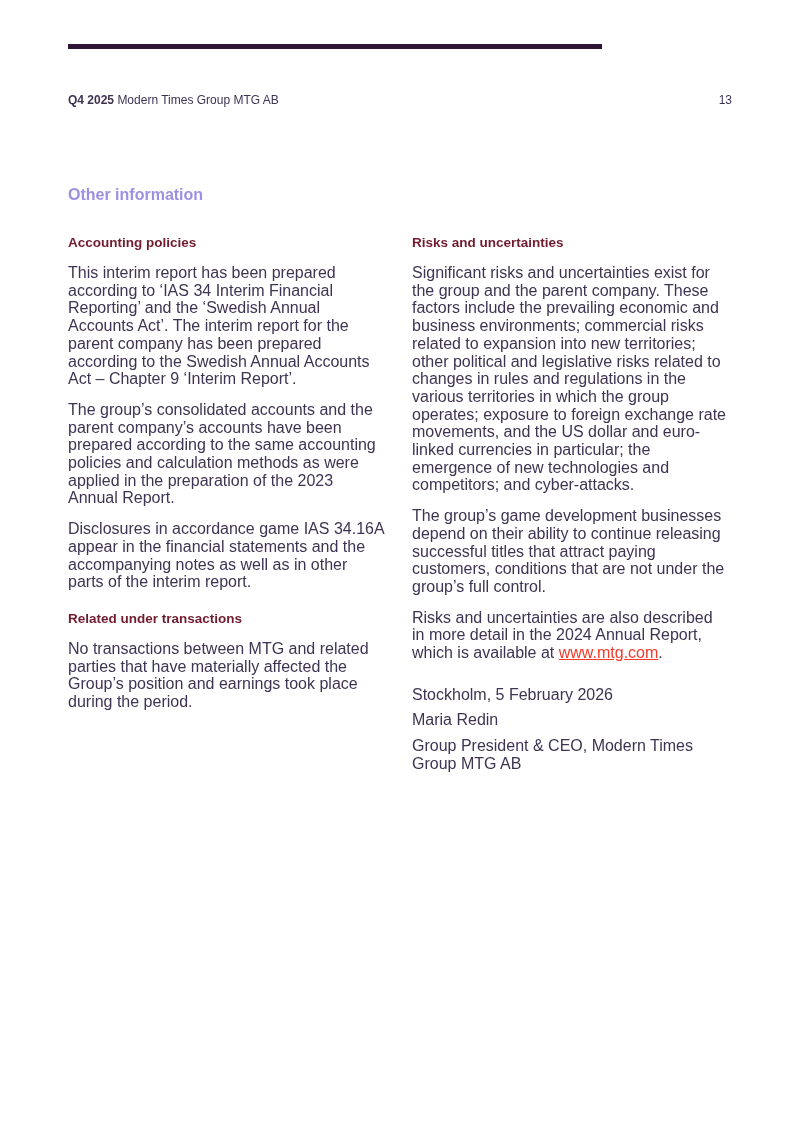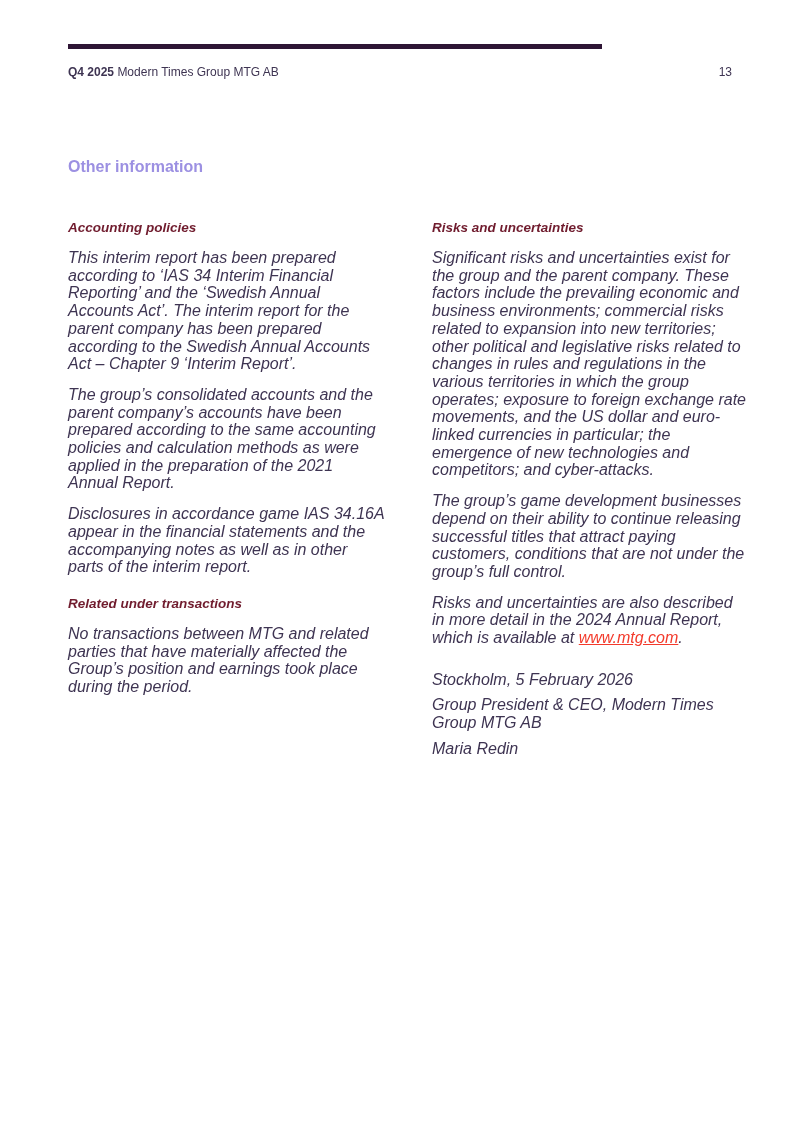"13" .page-number { margin-top: none -> 28px }
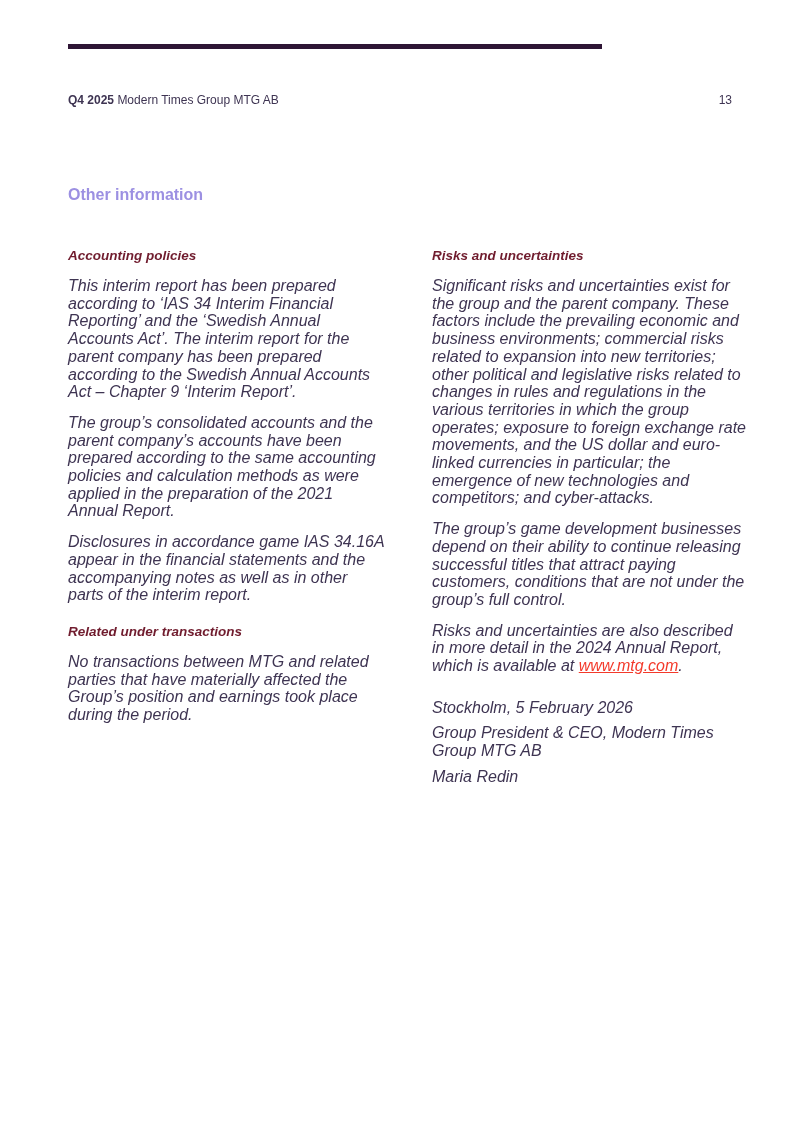"Accounting policies" .columns { column-gap: 48px -> 28px; font-style: italic -> none; margin-top: 44px -> 31px }
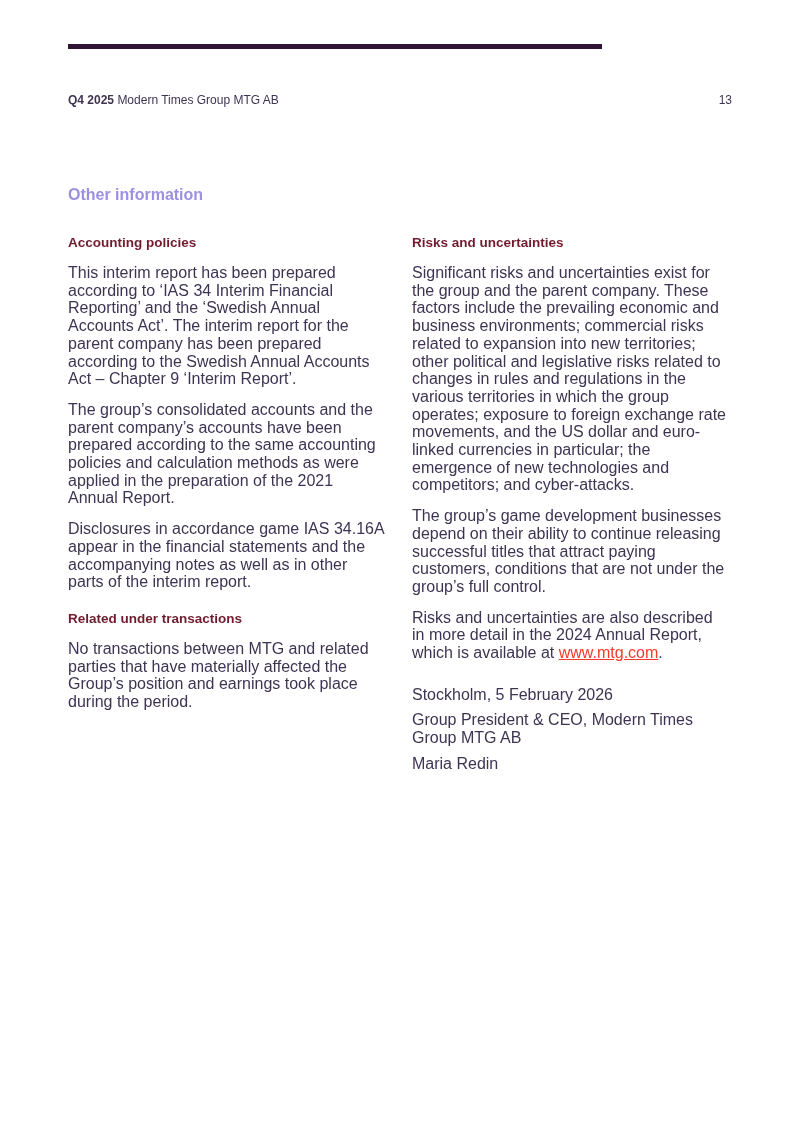"The group’s consolidated accounts and" p { text: 2021 -> 2023 }
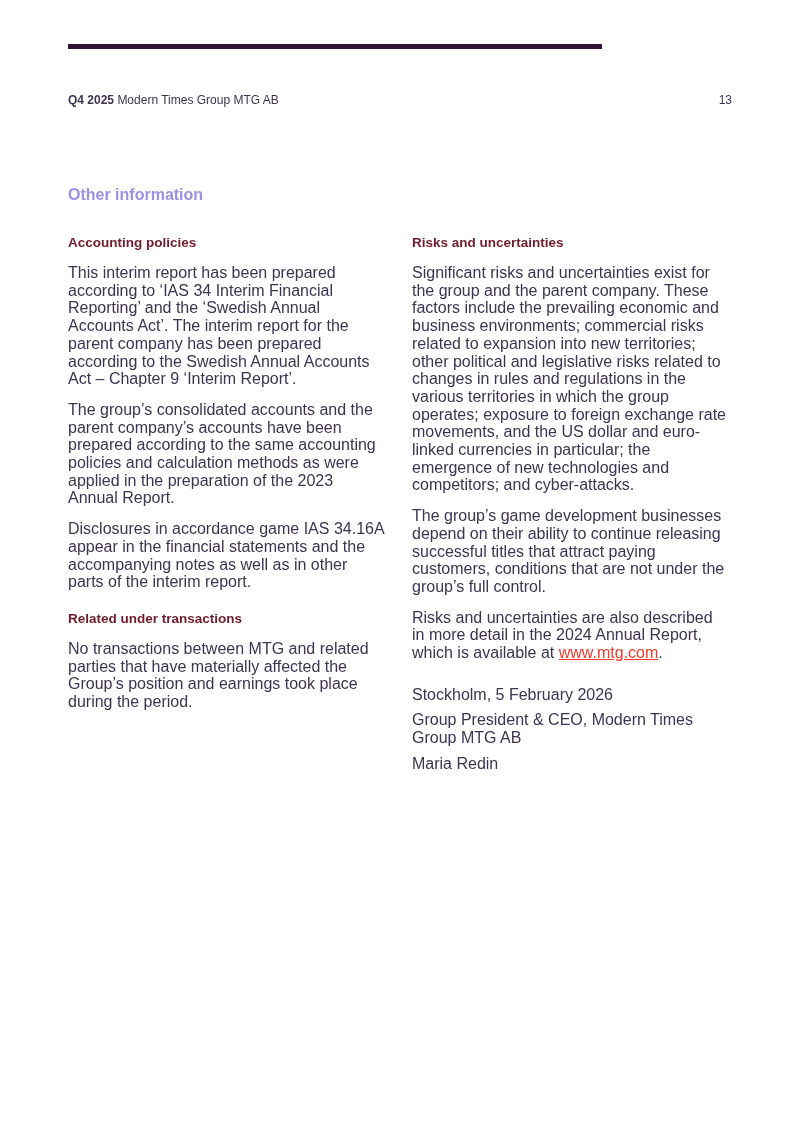"Group President & CEO, Modern" p { order: before "Maria Redin" -> after "Maria Redin" }
